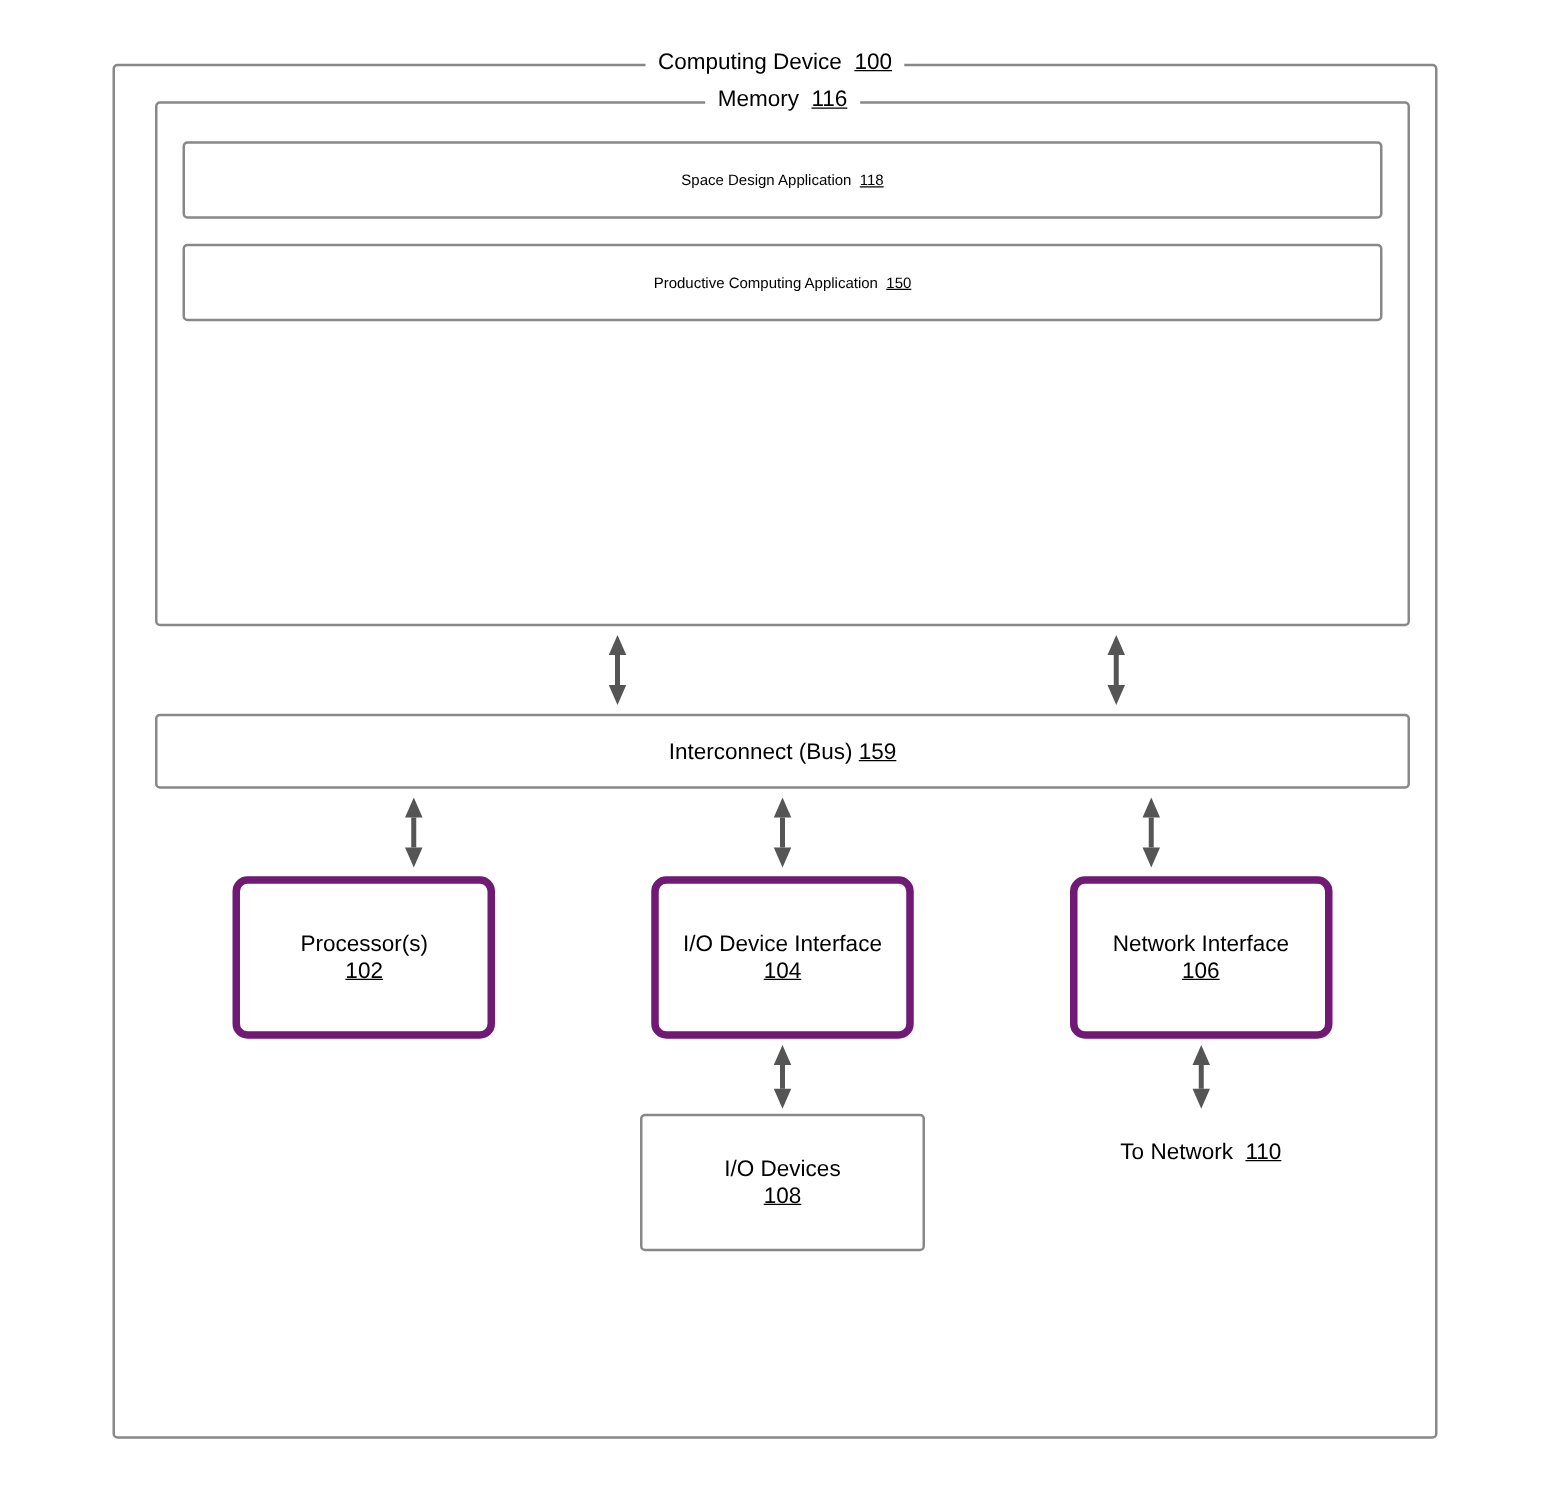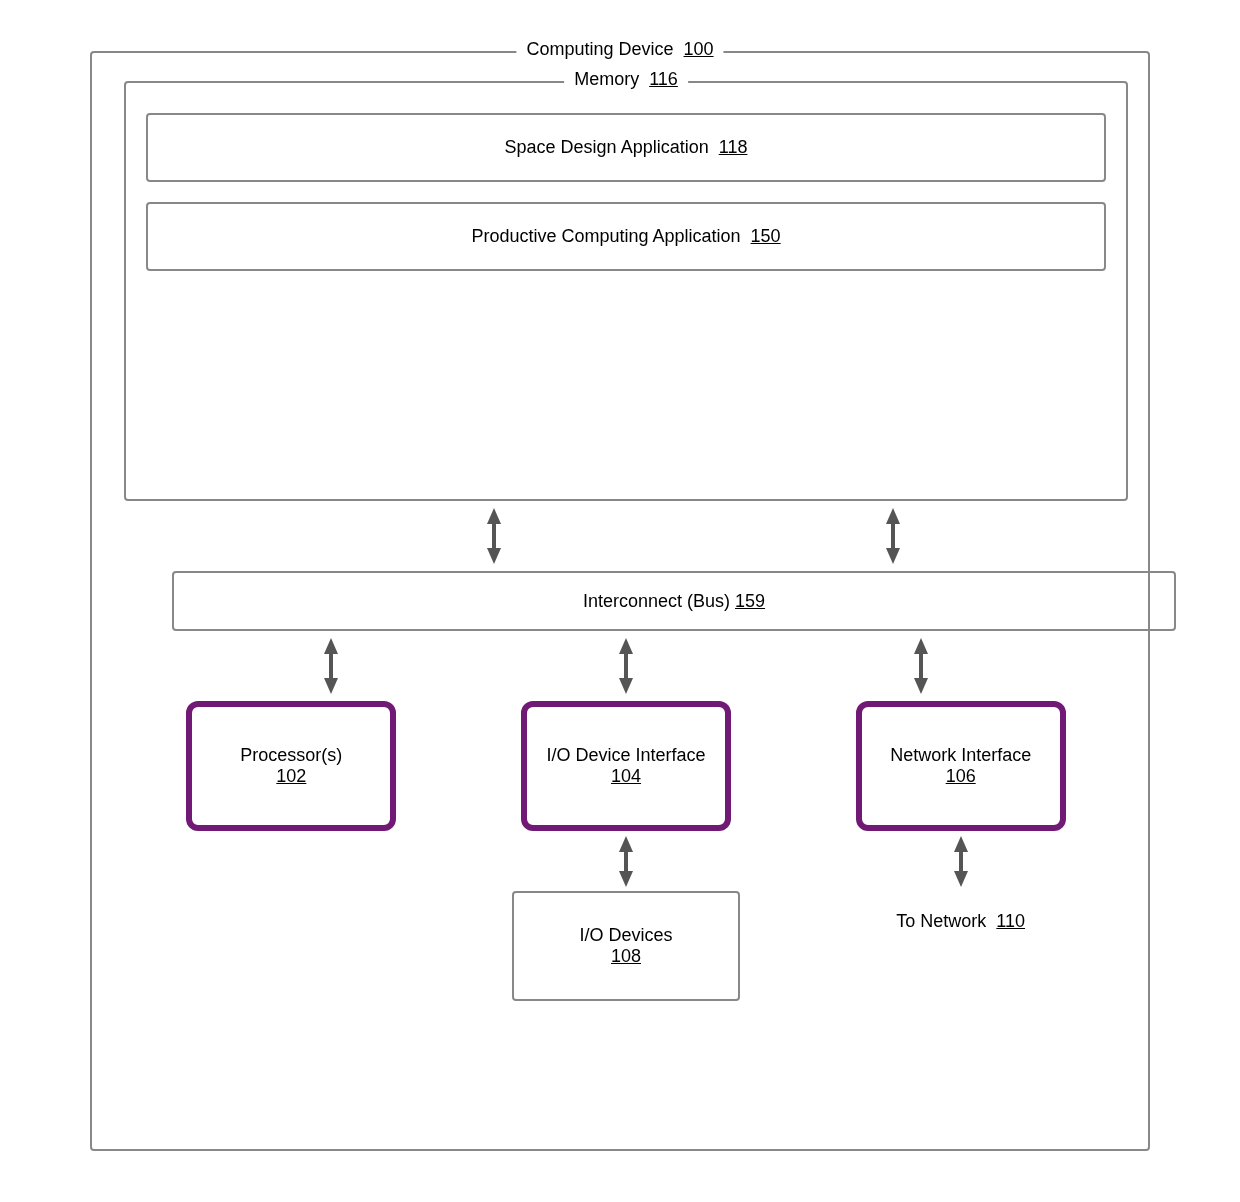"Space Design Application 118" .inner-box { font-size: 18px -> 12px }
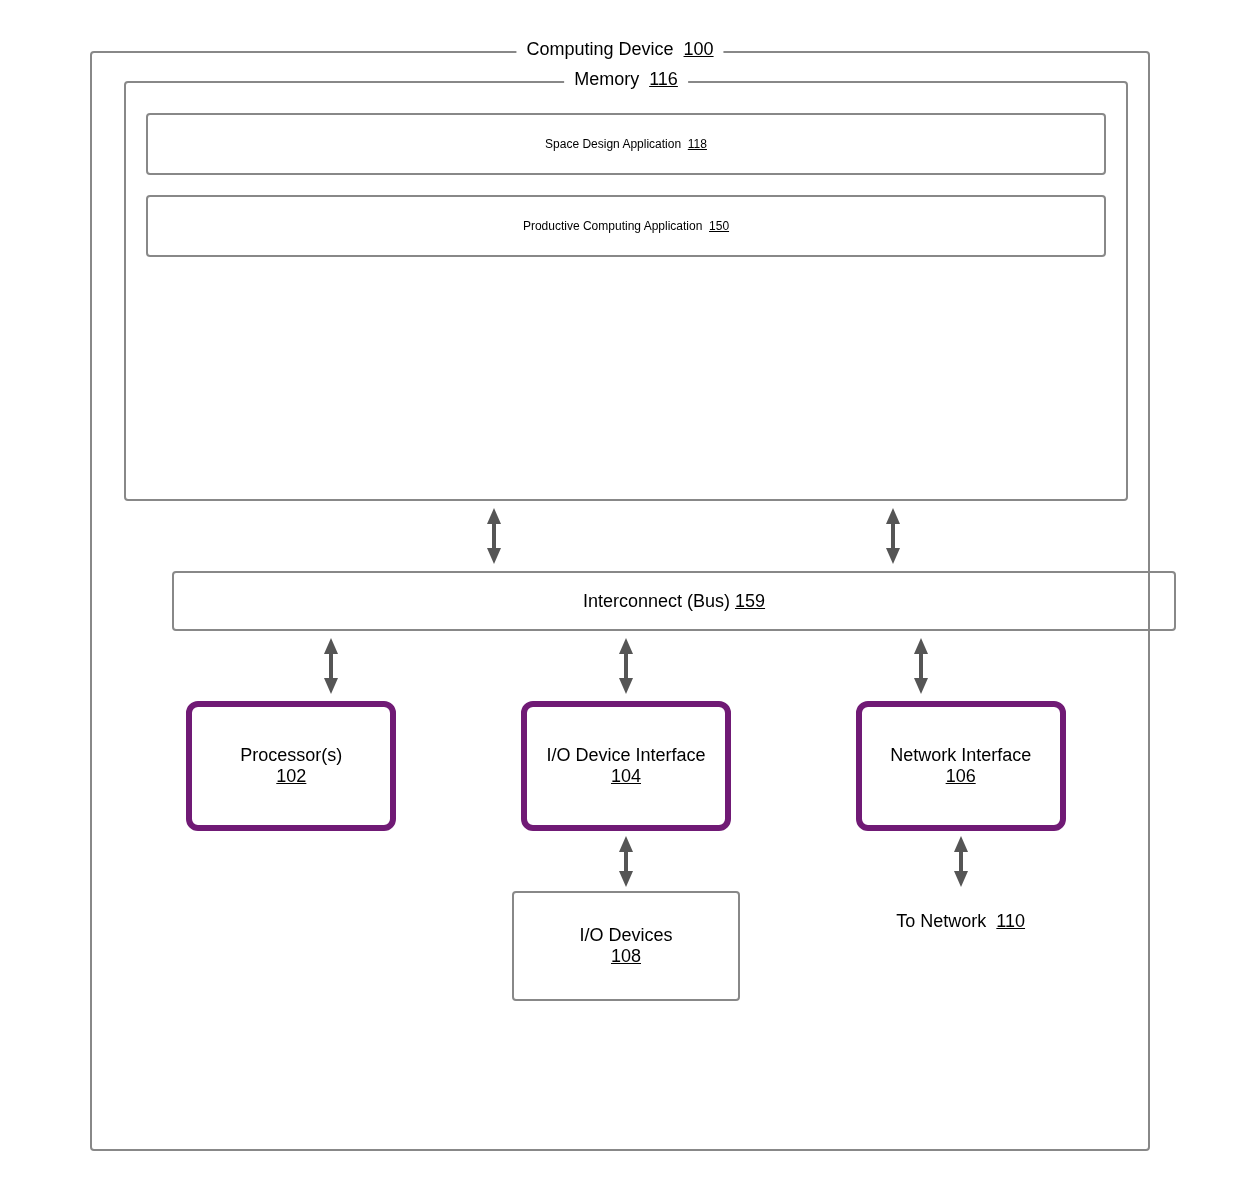"Interconnect (Bus)" .bus-box { margin-left: 48px -> none }
